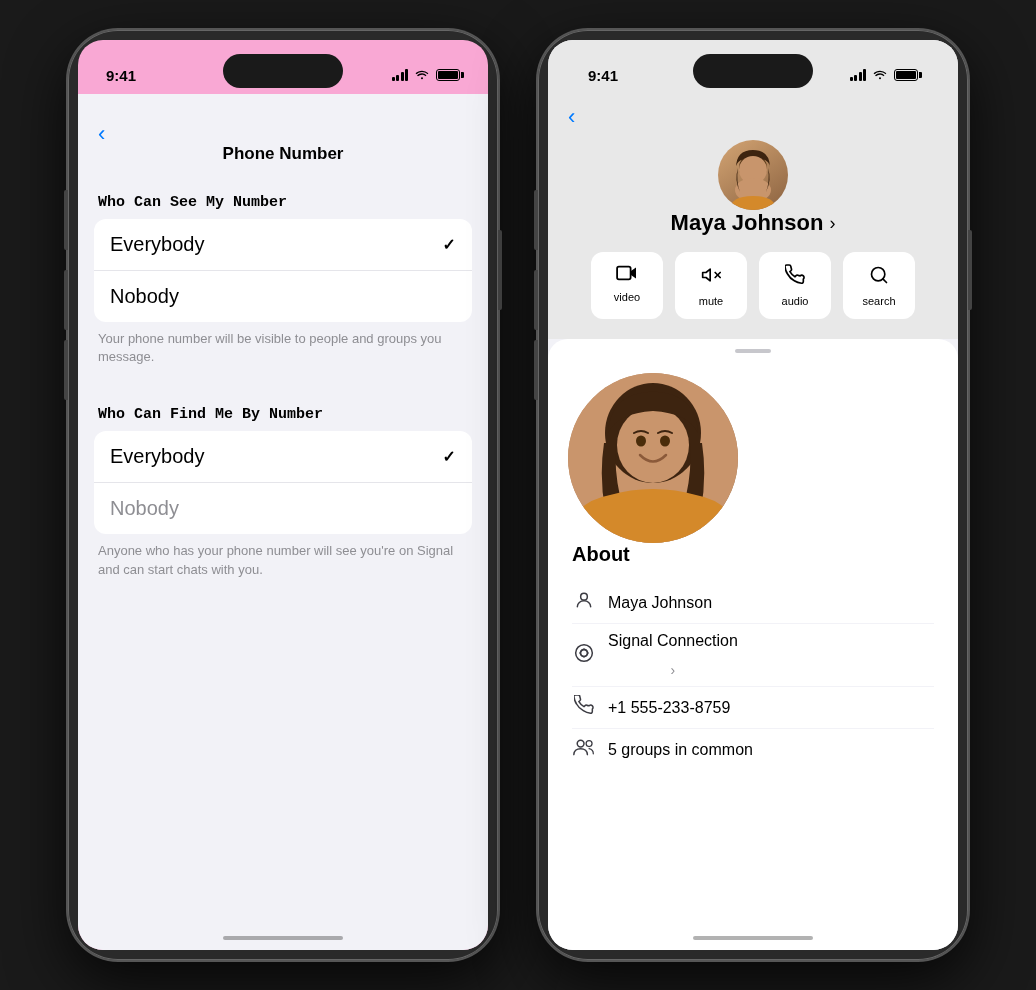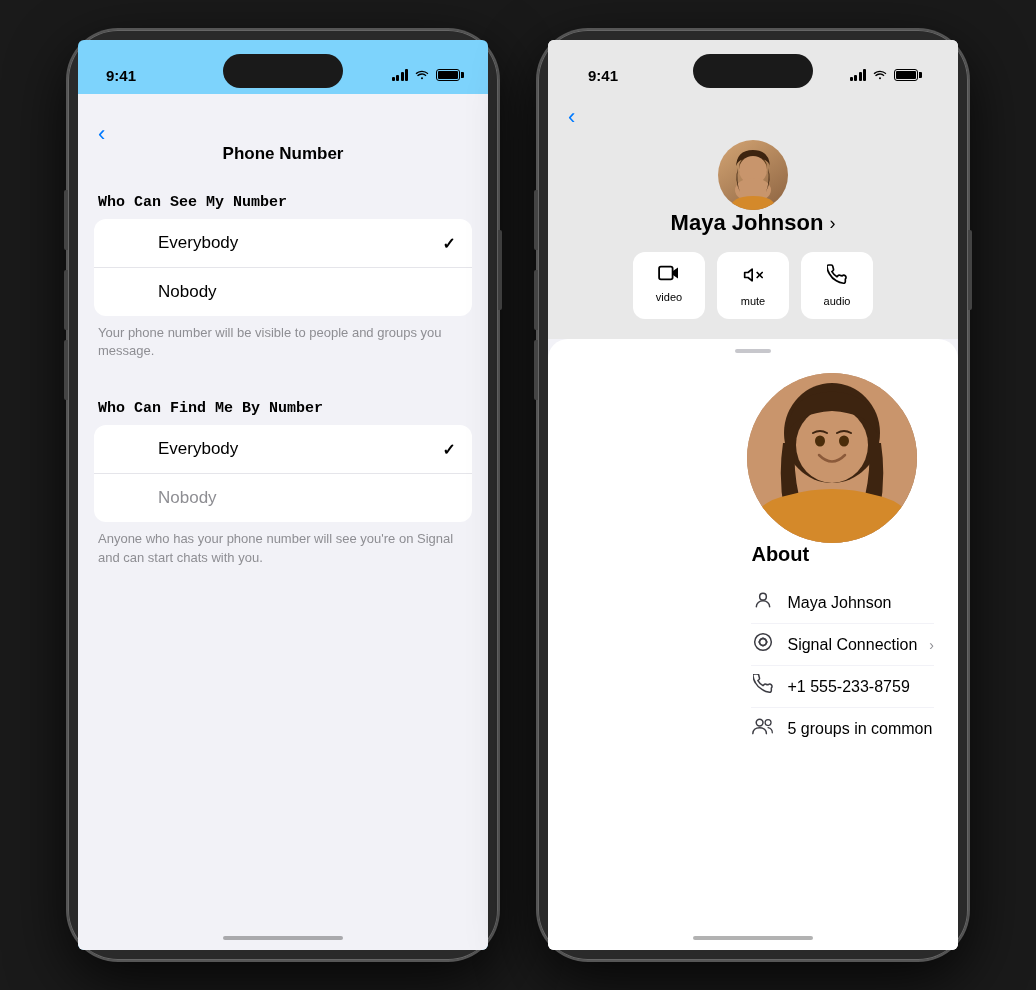"9:41" .phone-screen { background: #7dd3fc -> #f9a8d4; border-radius: 6px -> 25px }
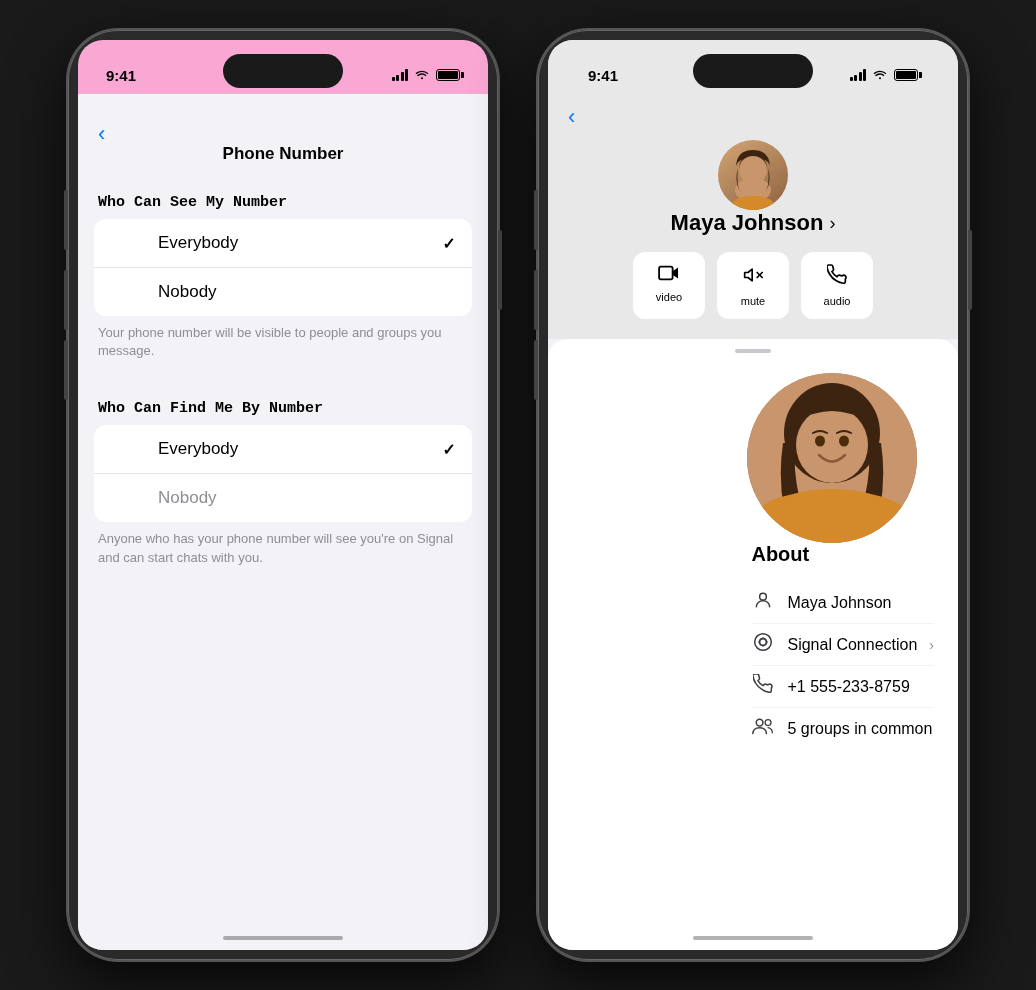"Everybody" .settings-row-label { font-size: 17px -> 20px; margin-left: 48px -> none }
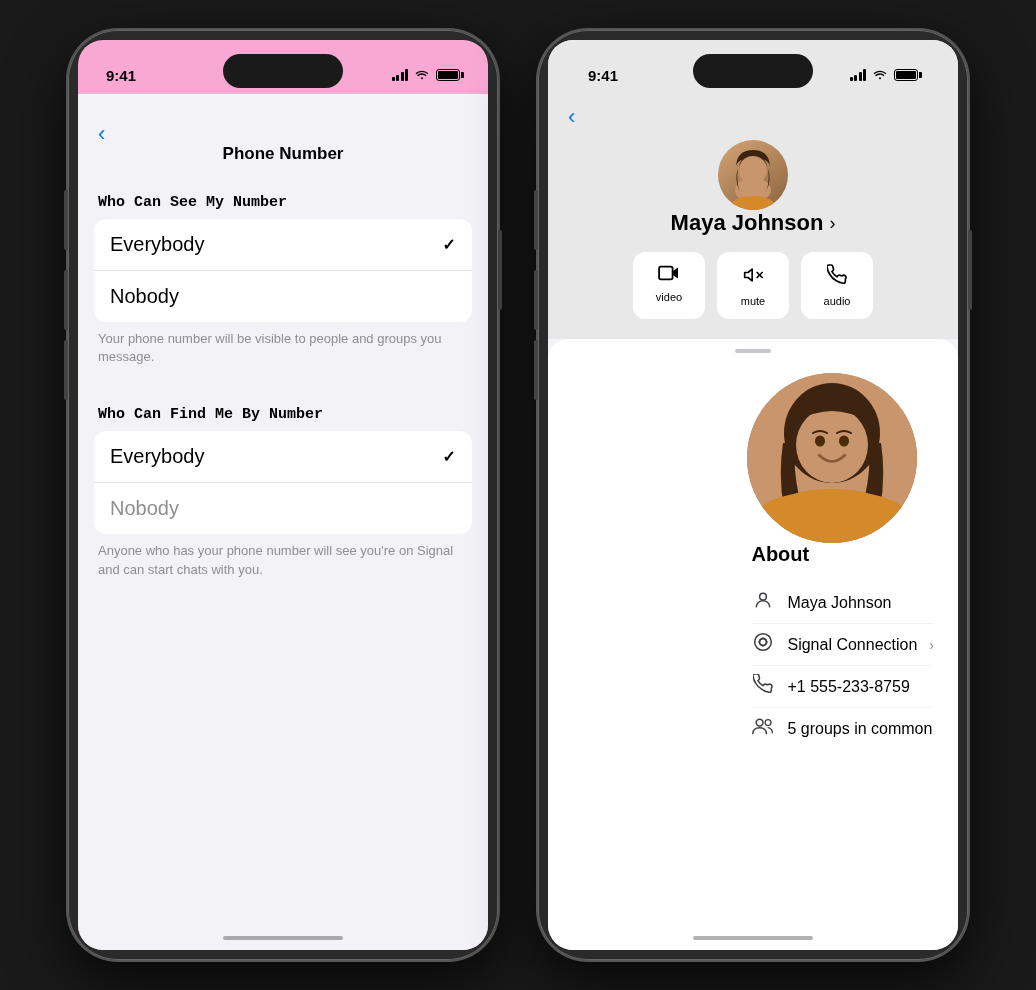"search" div.action-btn { html: none -> <div> <span> <svg> <circle></circle> <line></line> </svg> </span> <span>search</span> </div> }
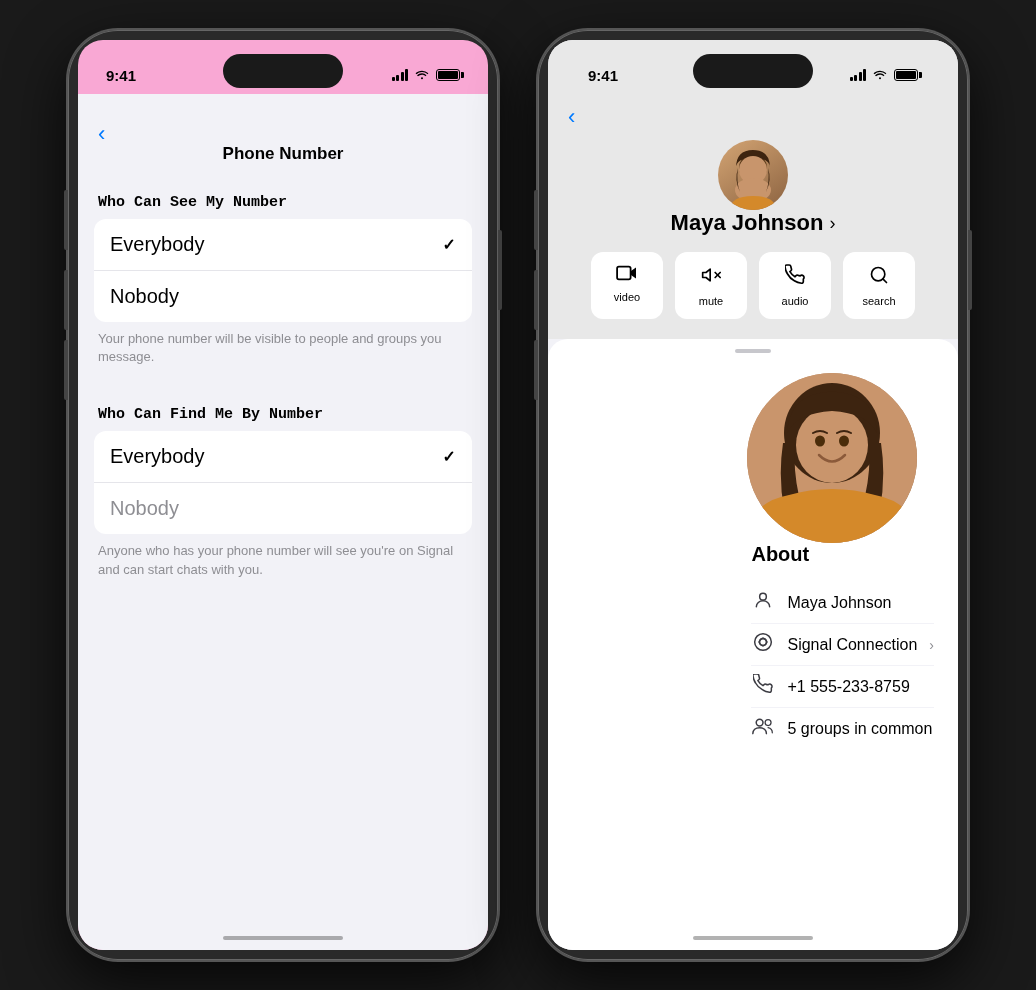"About" .bottom-panel { align-items: flex-end -> none }
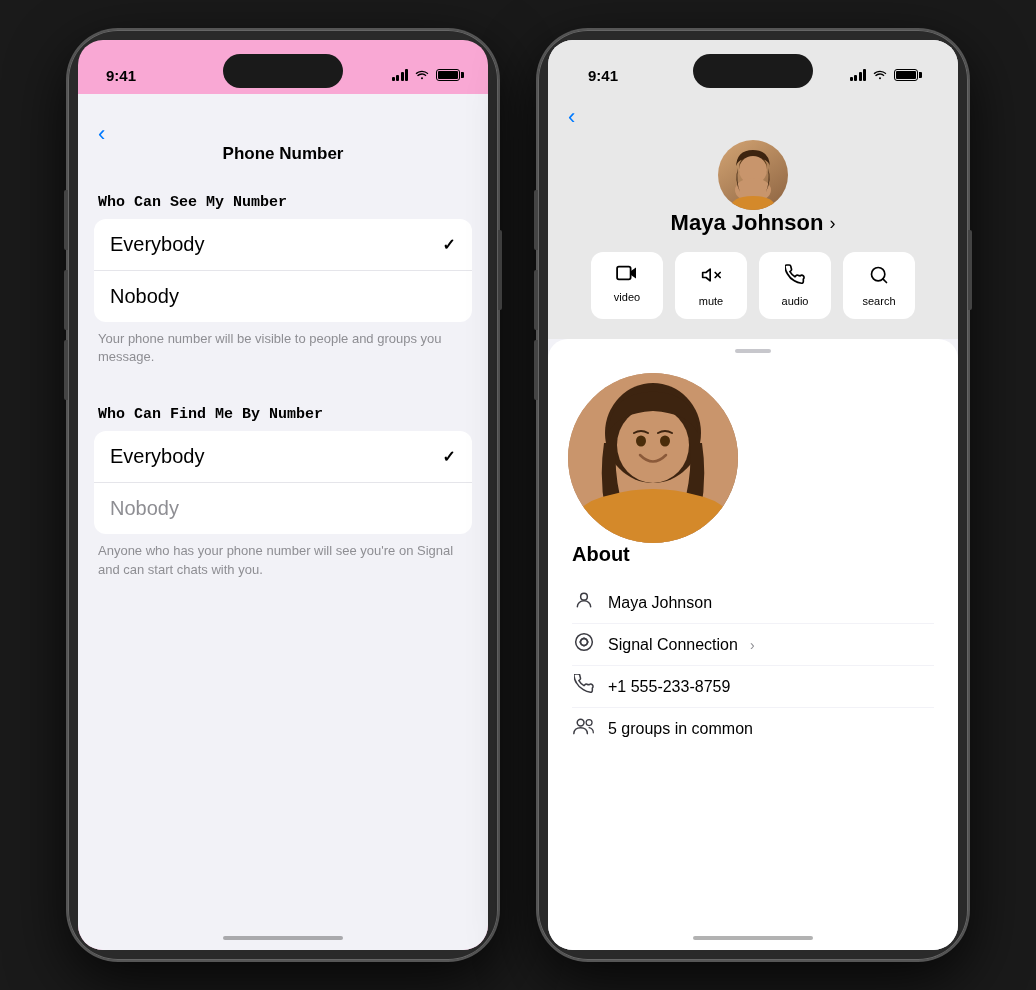"Signal Connection" .about-row-right { flex-direction: none -> column }
